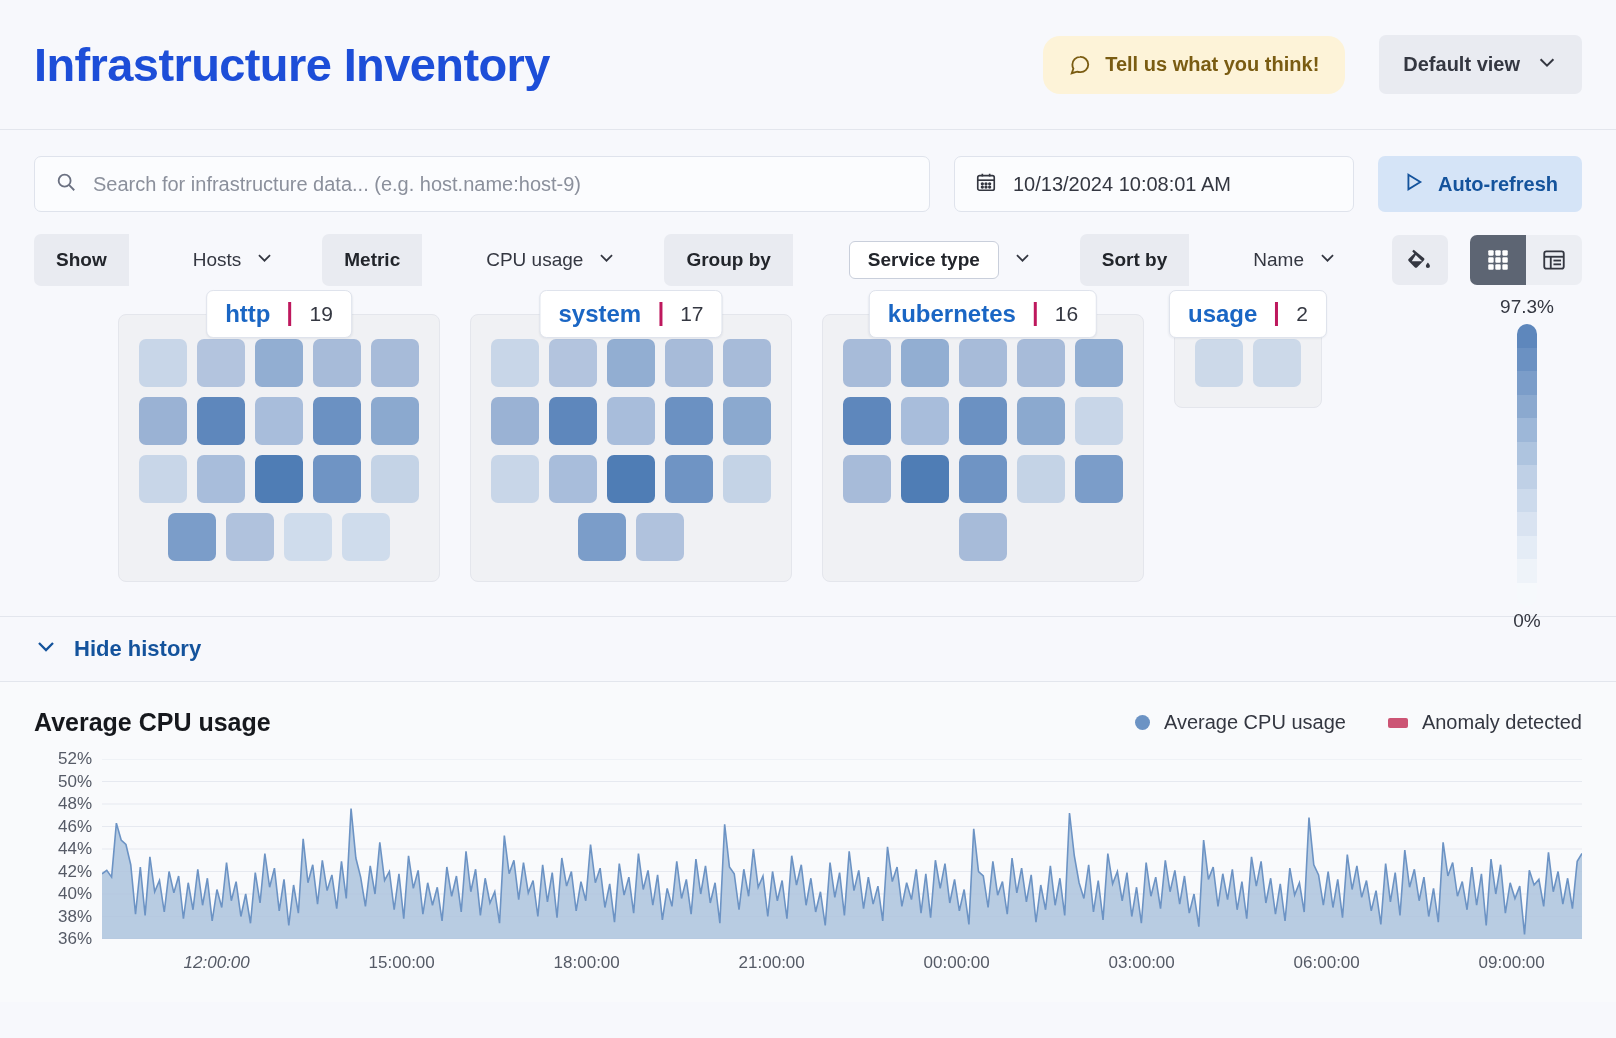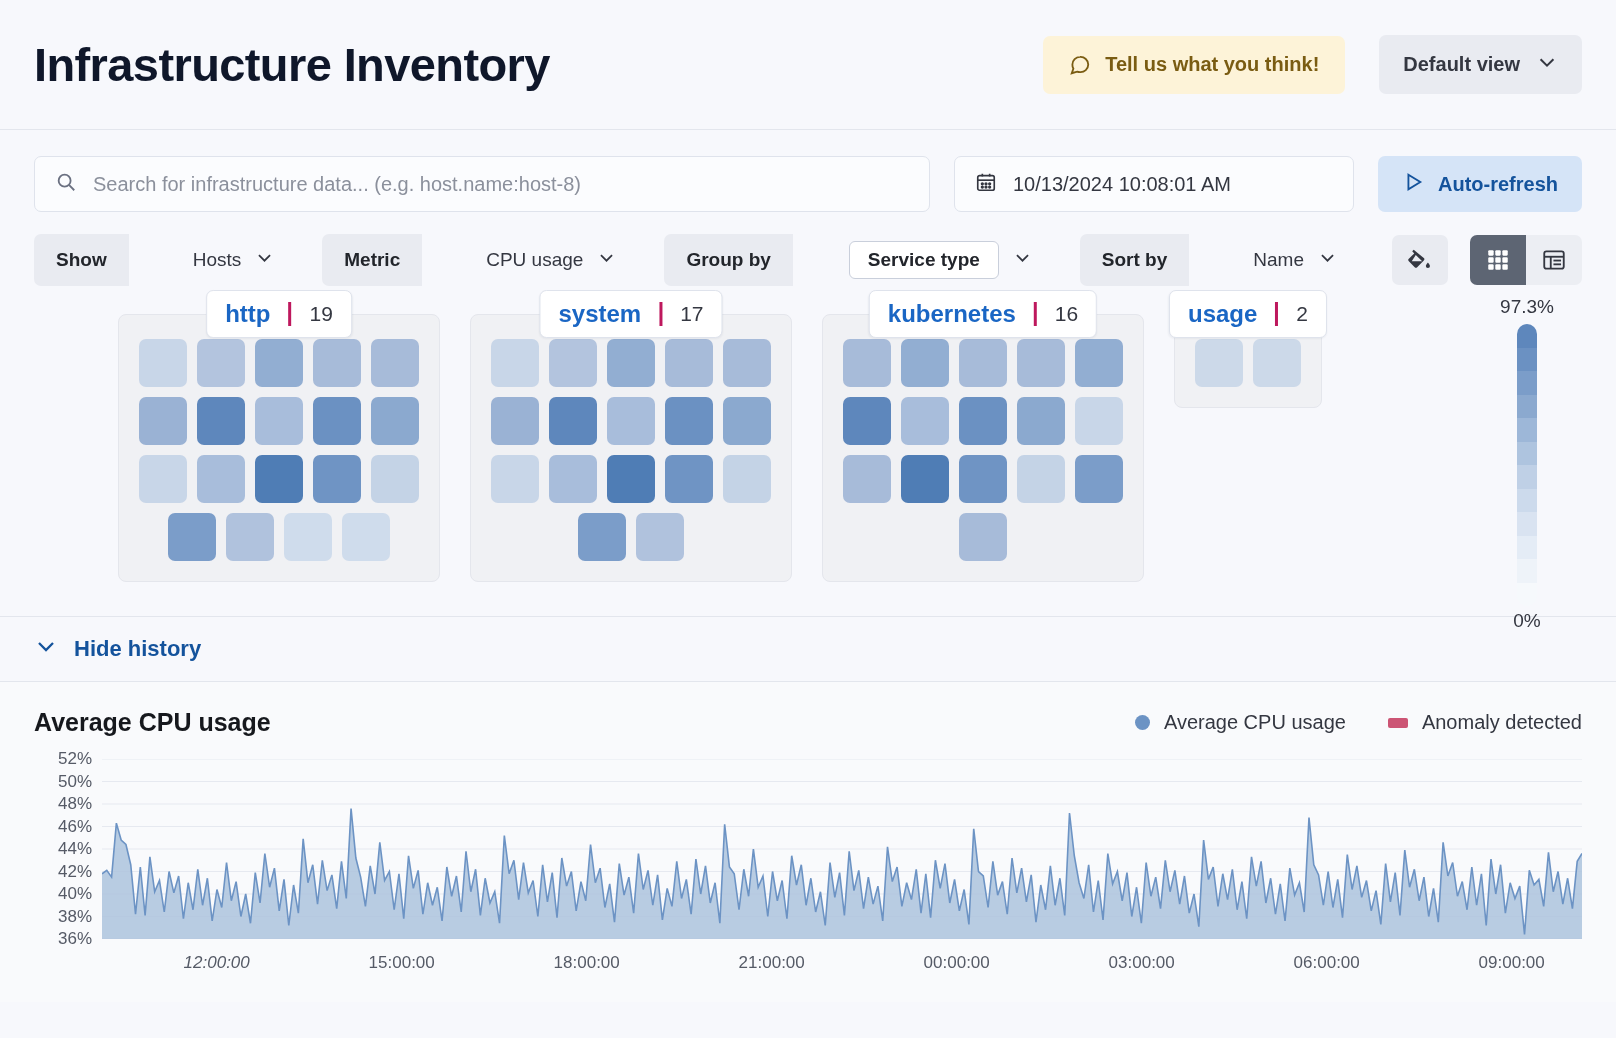"Infrastructure Inventory" .page-title { color: #0f172a -> #1d4ed8 }
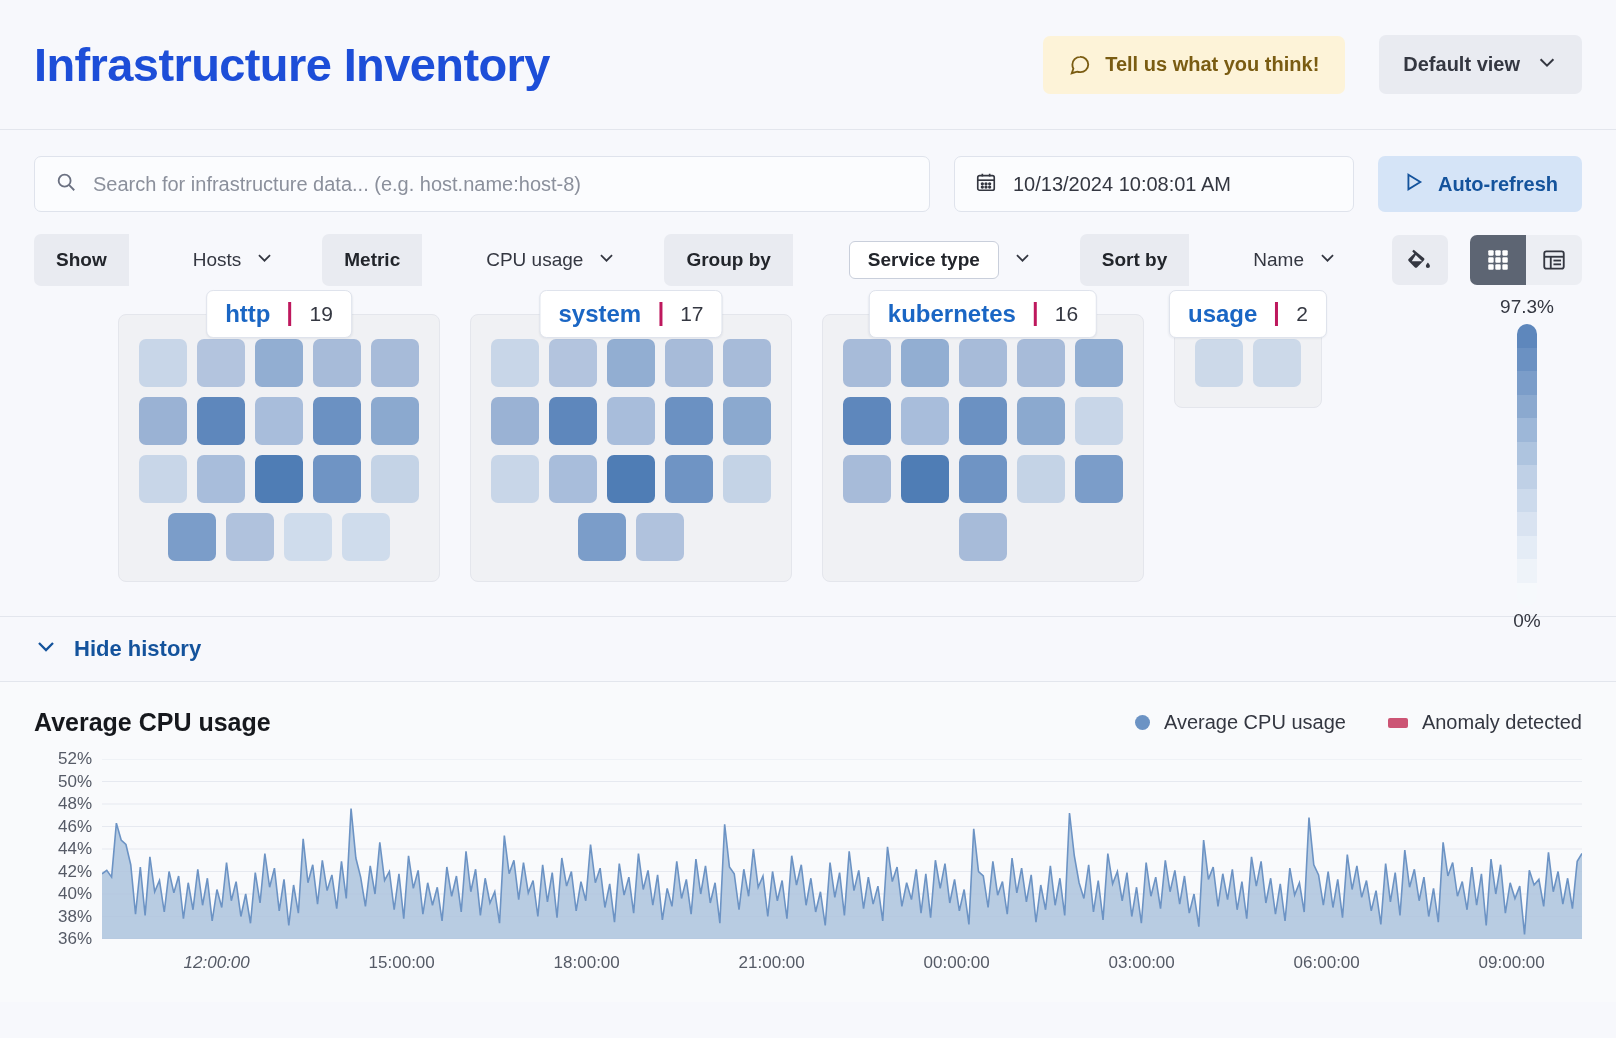"Tell us what you think!" .feedback-btn { border-radius: 7px -> 17px }
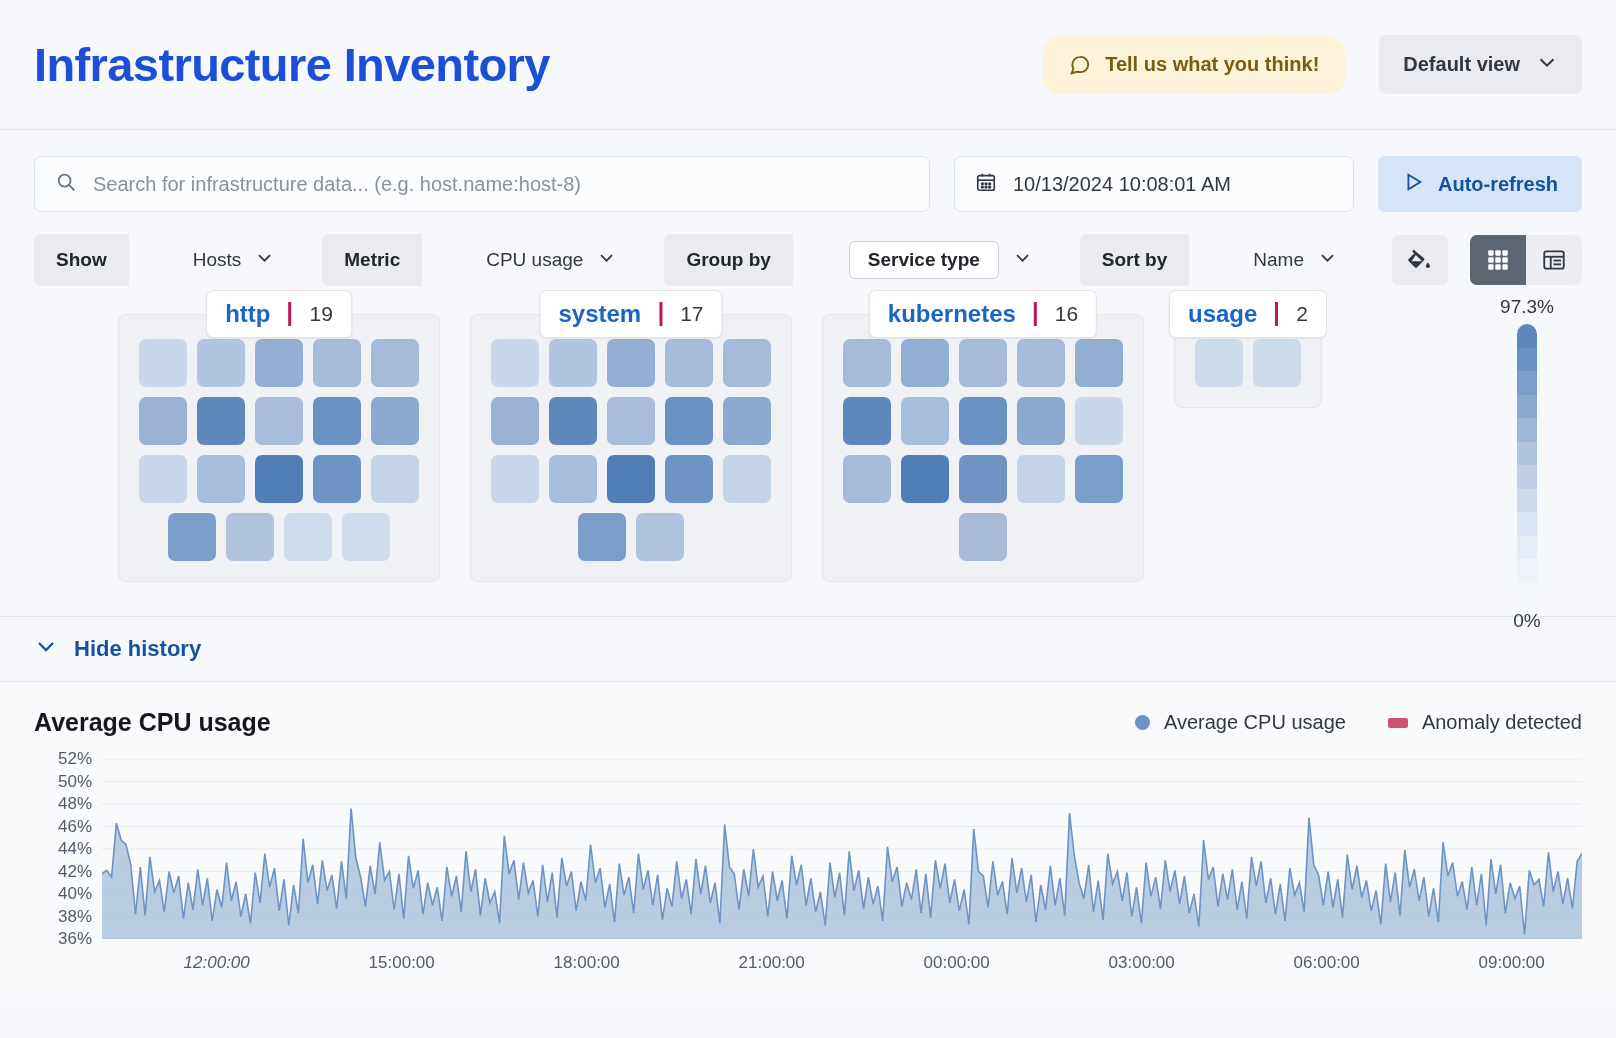"Search for infrastructure data... (e.g." span.ph { text: host.name:host-8 -> host.name:host-9 }
